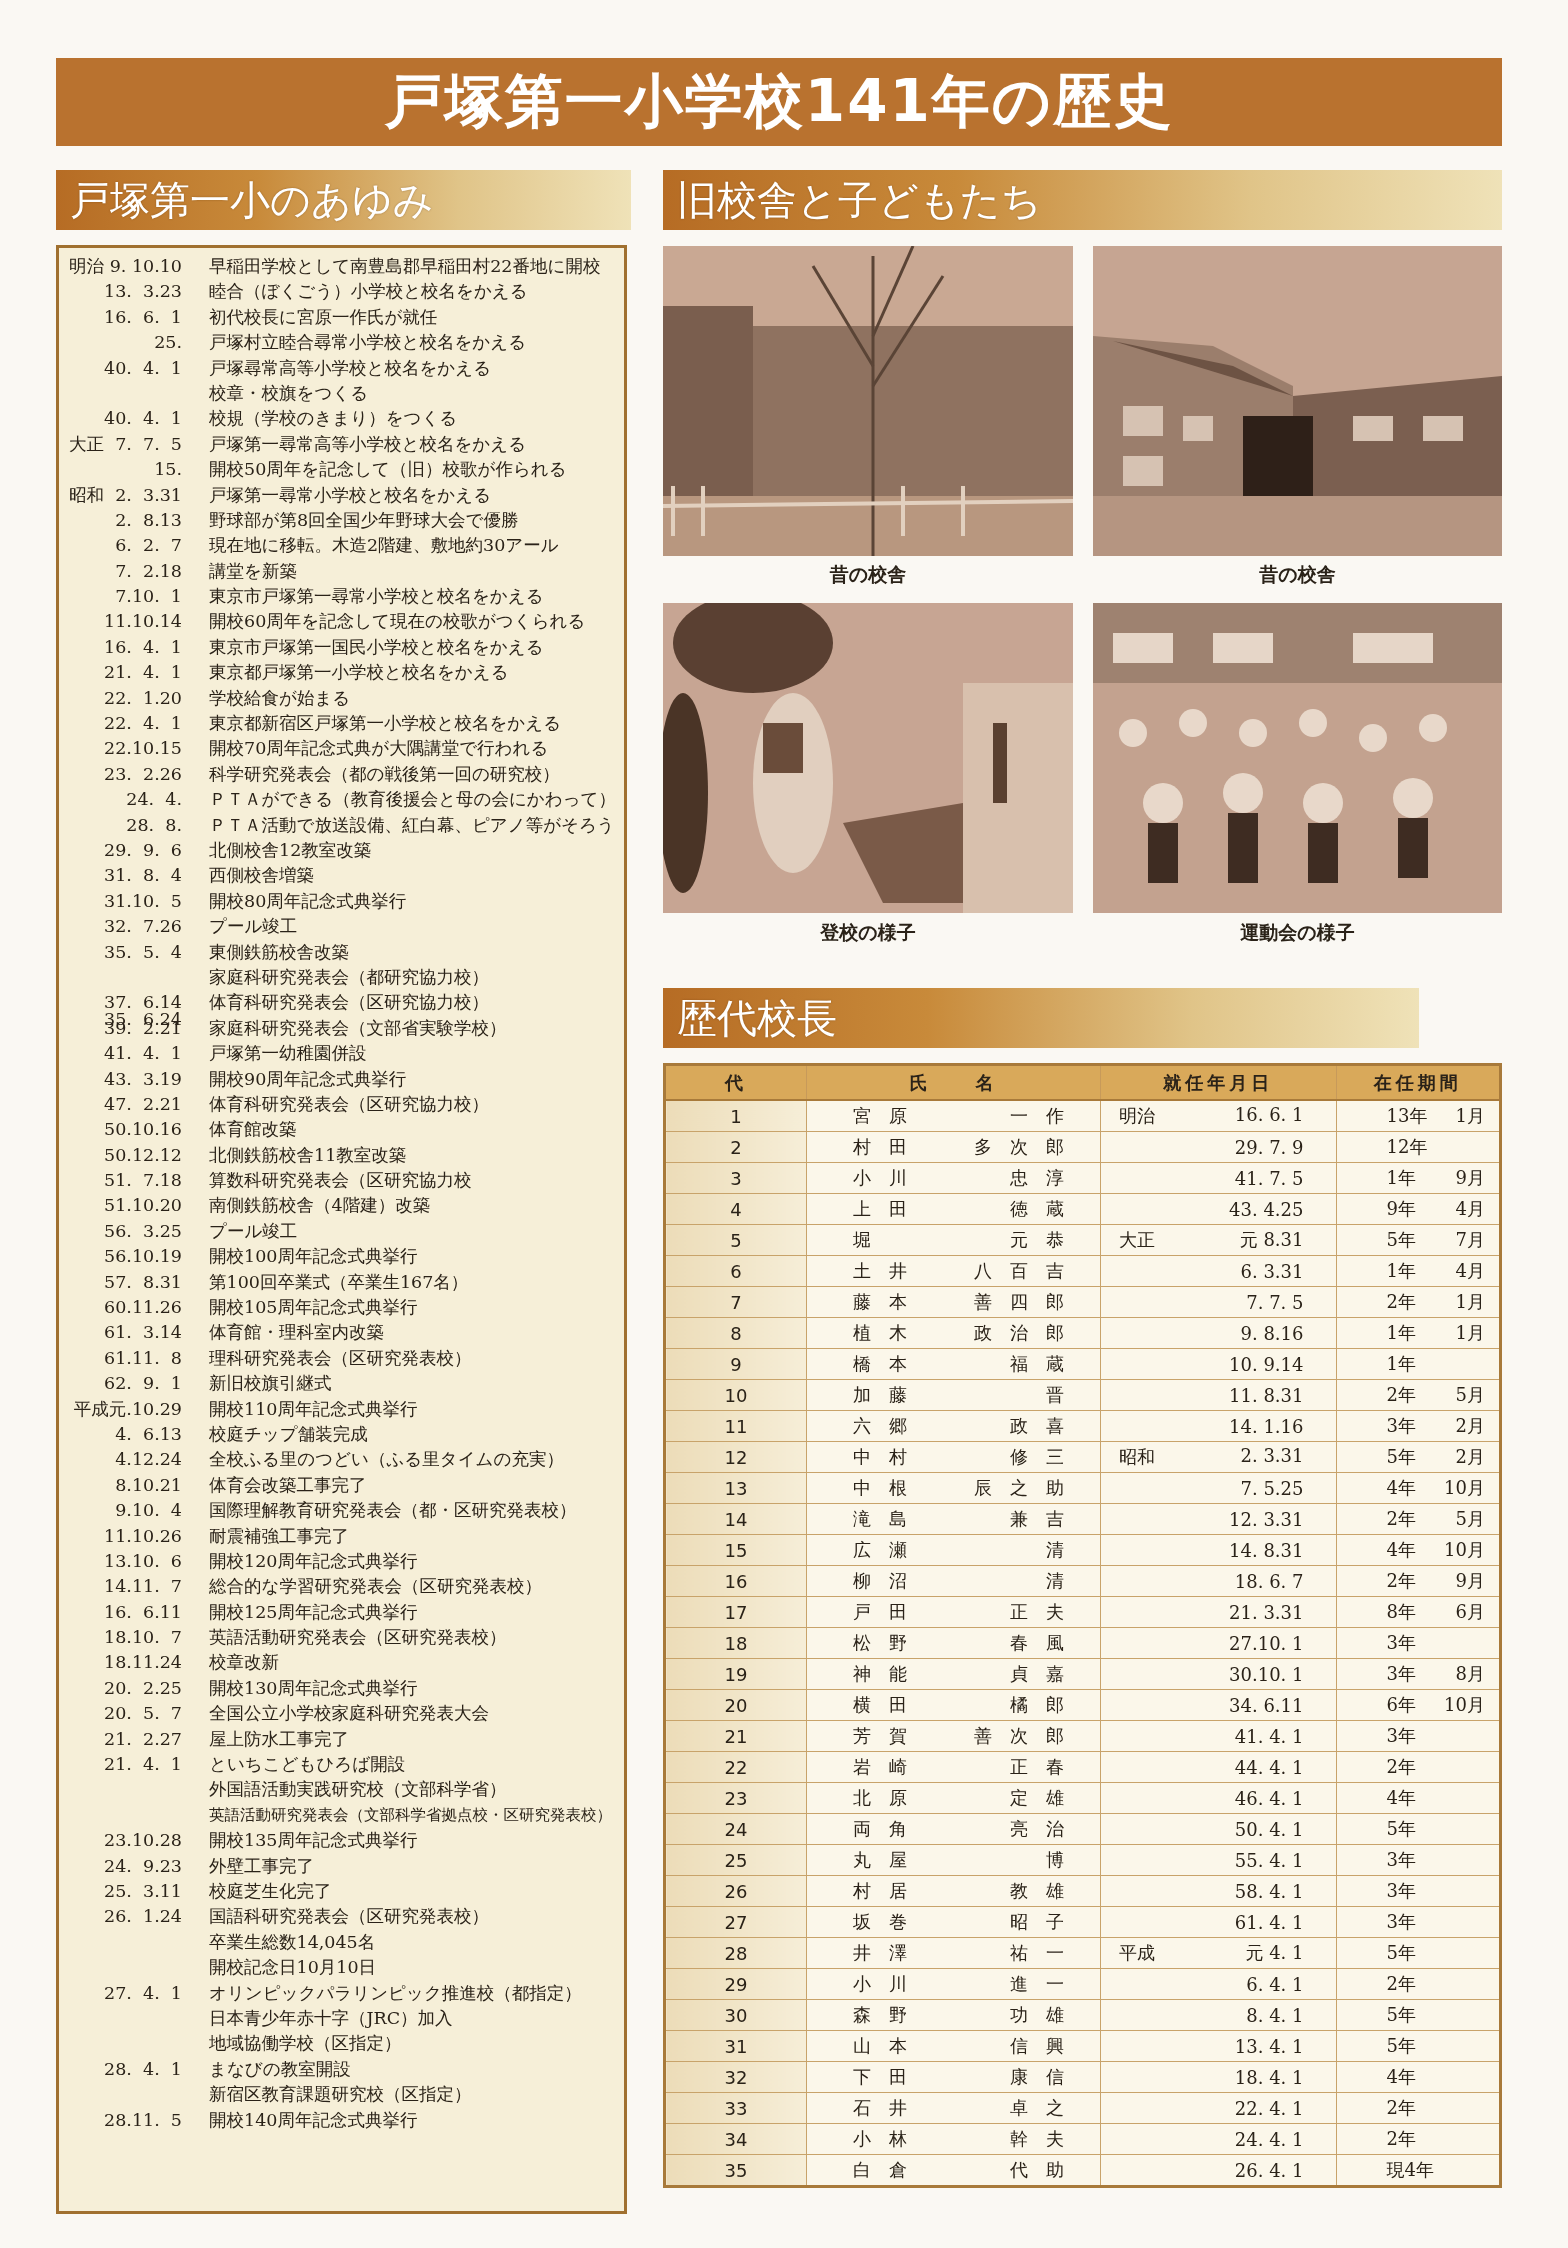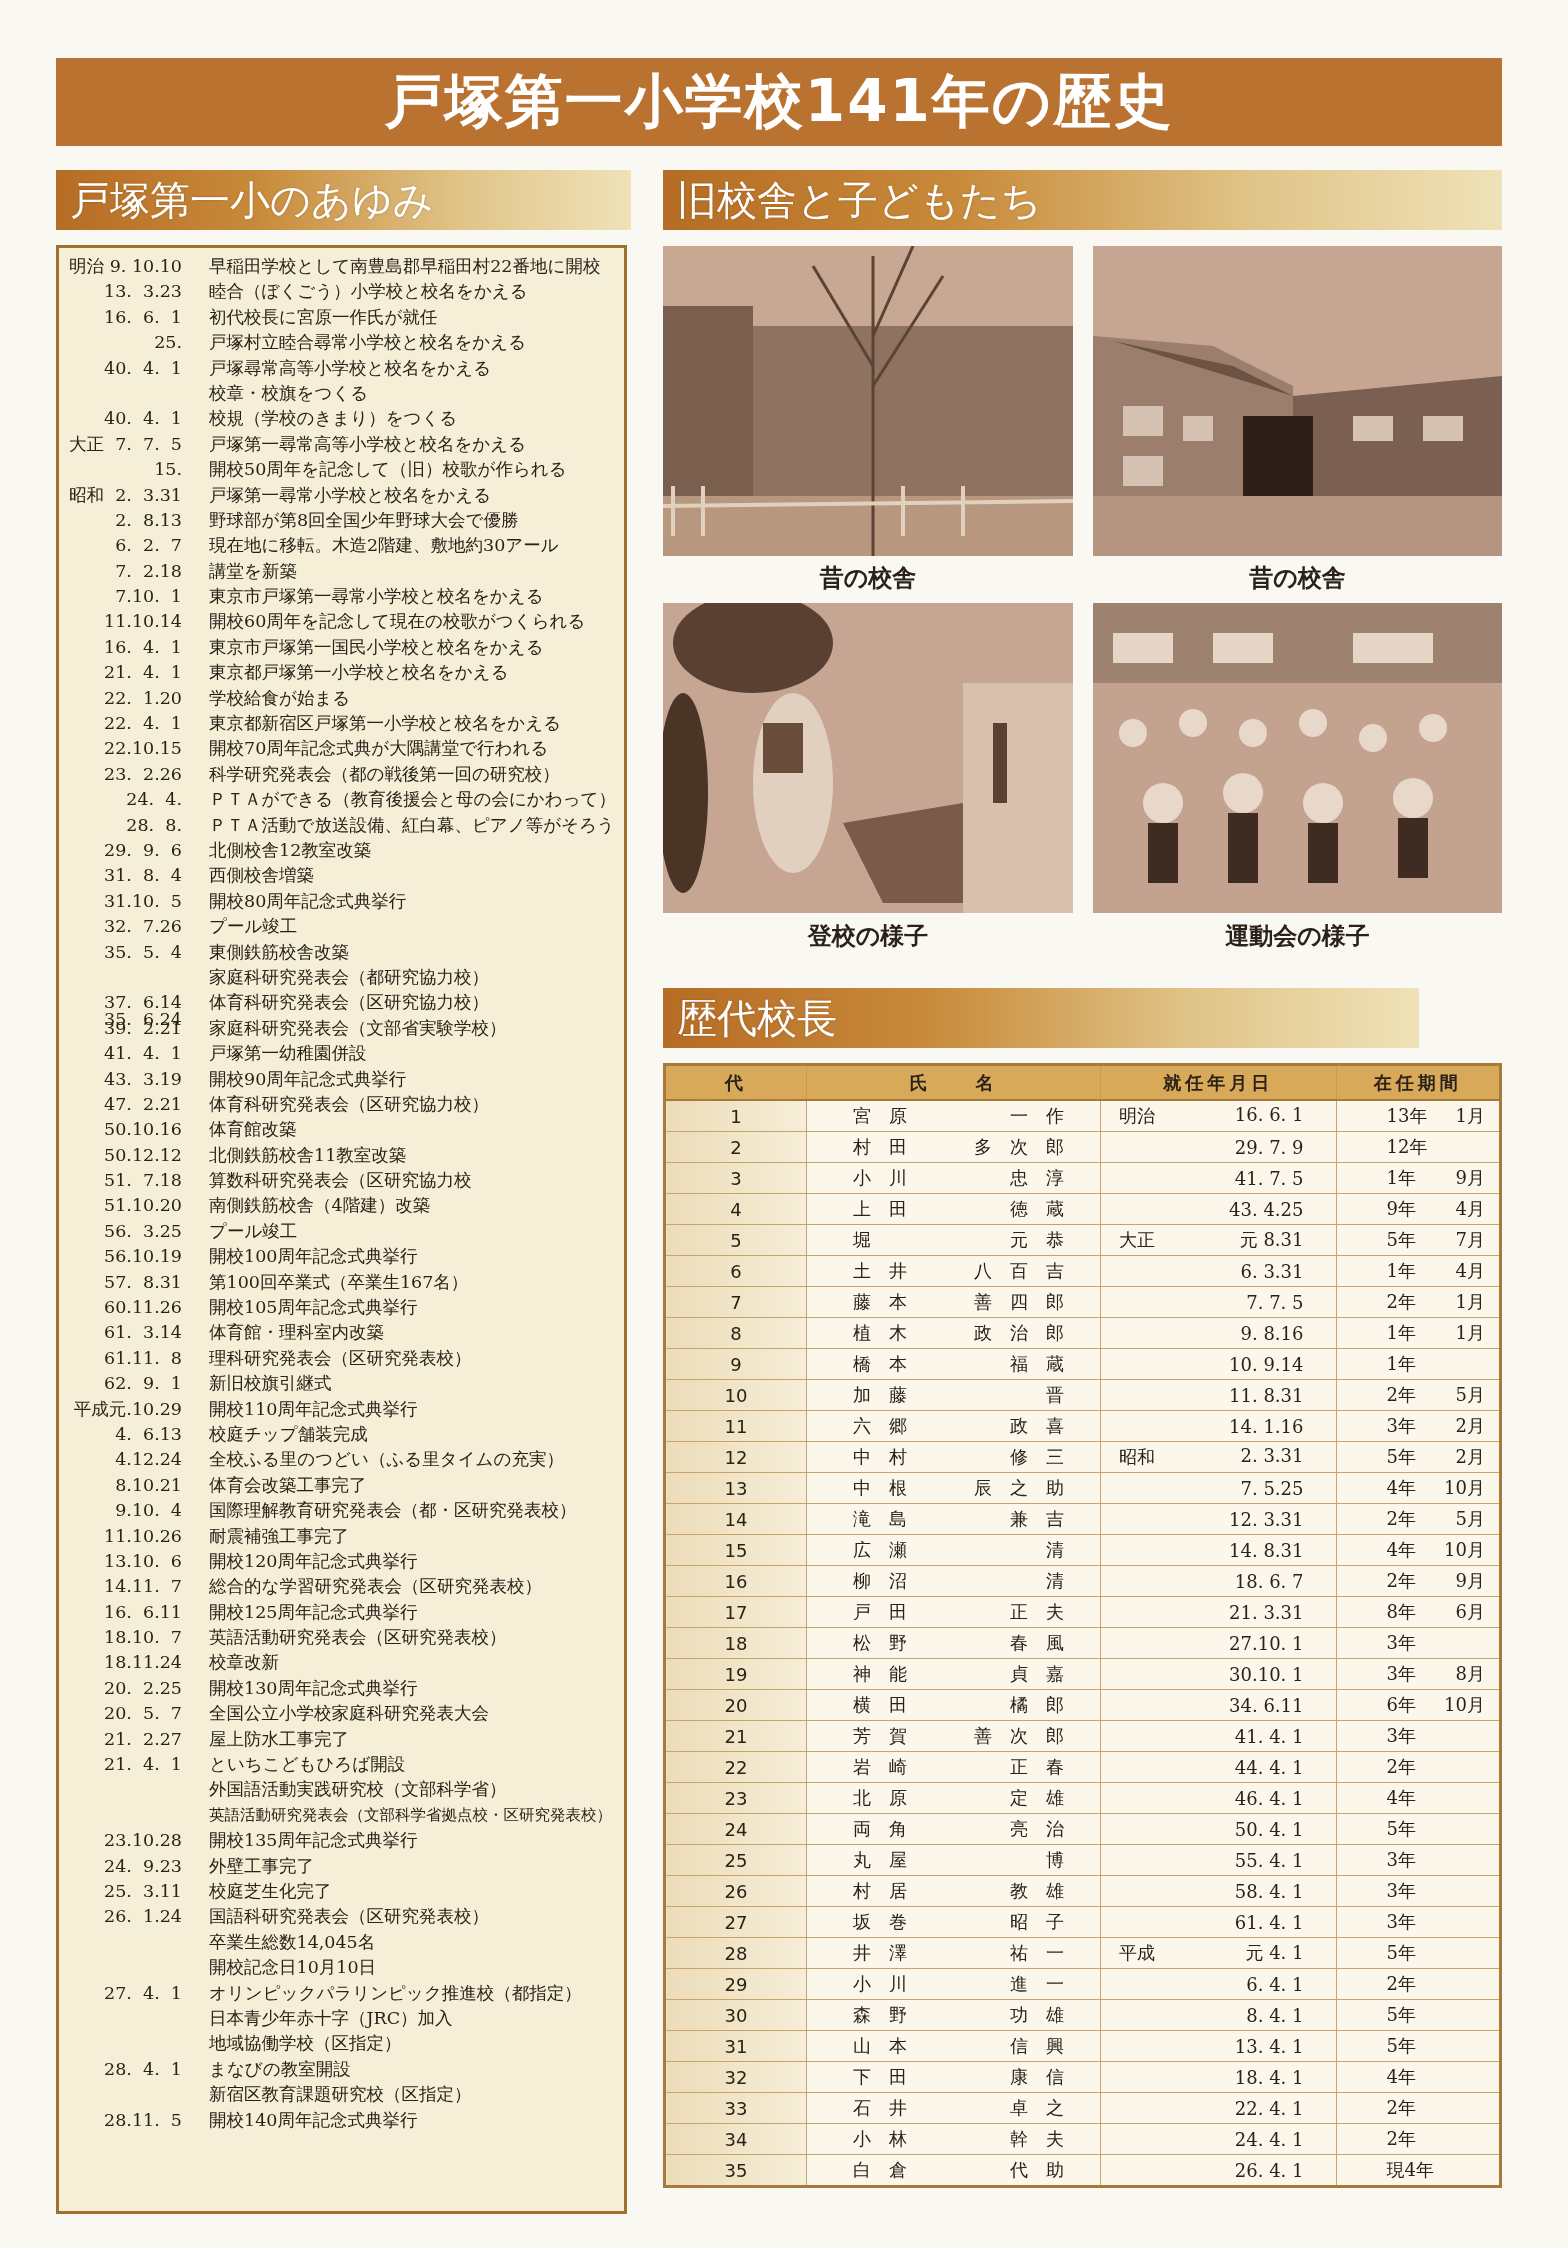"昔の校舎" .caption { font-size: 24px -> 19px }
